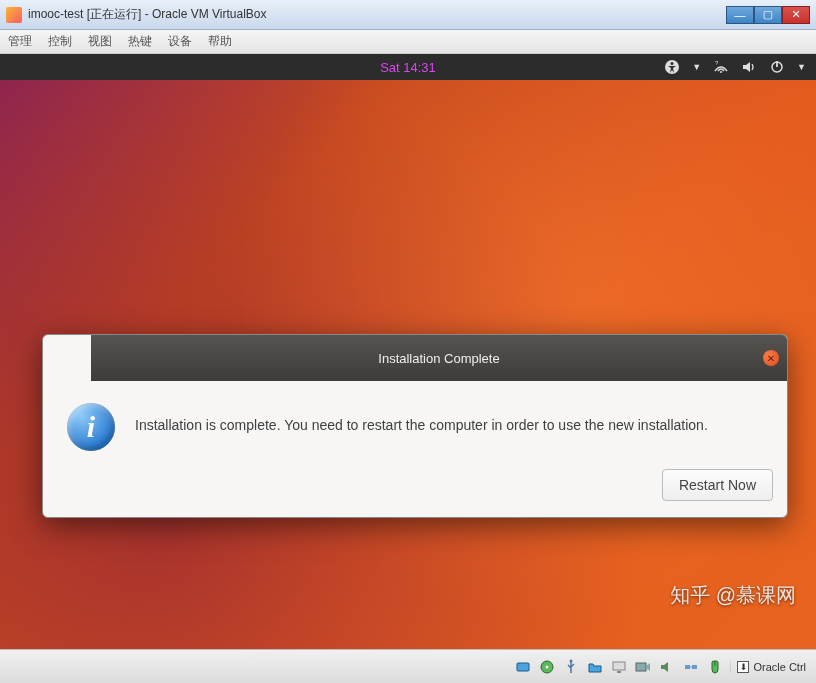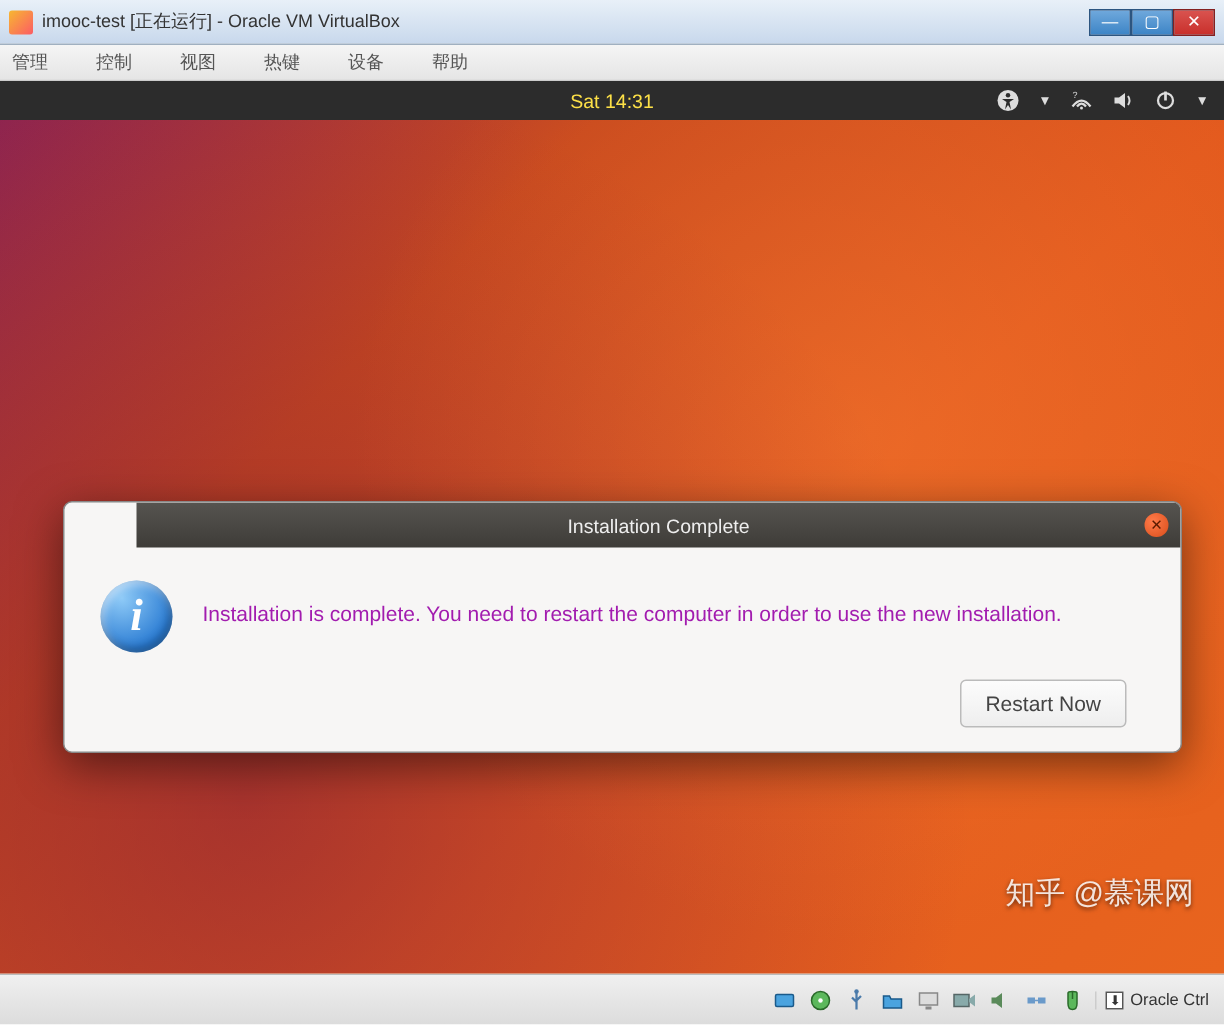"管理" .vb-menubar { gap: 32px -> 16px }
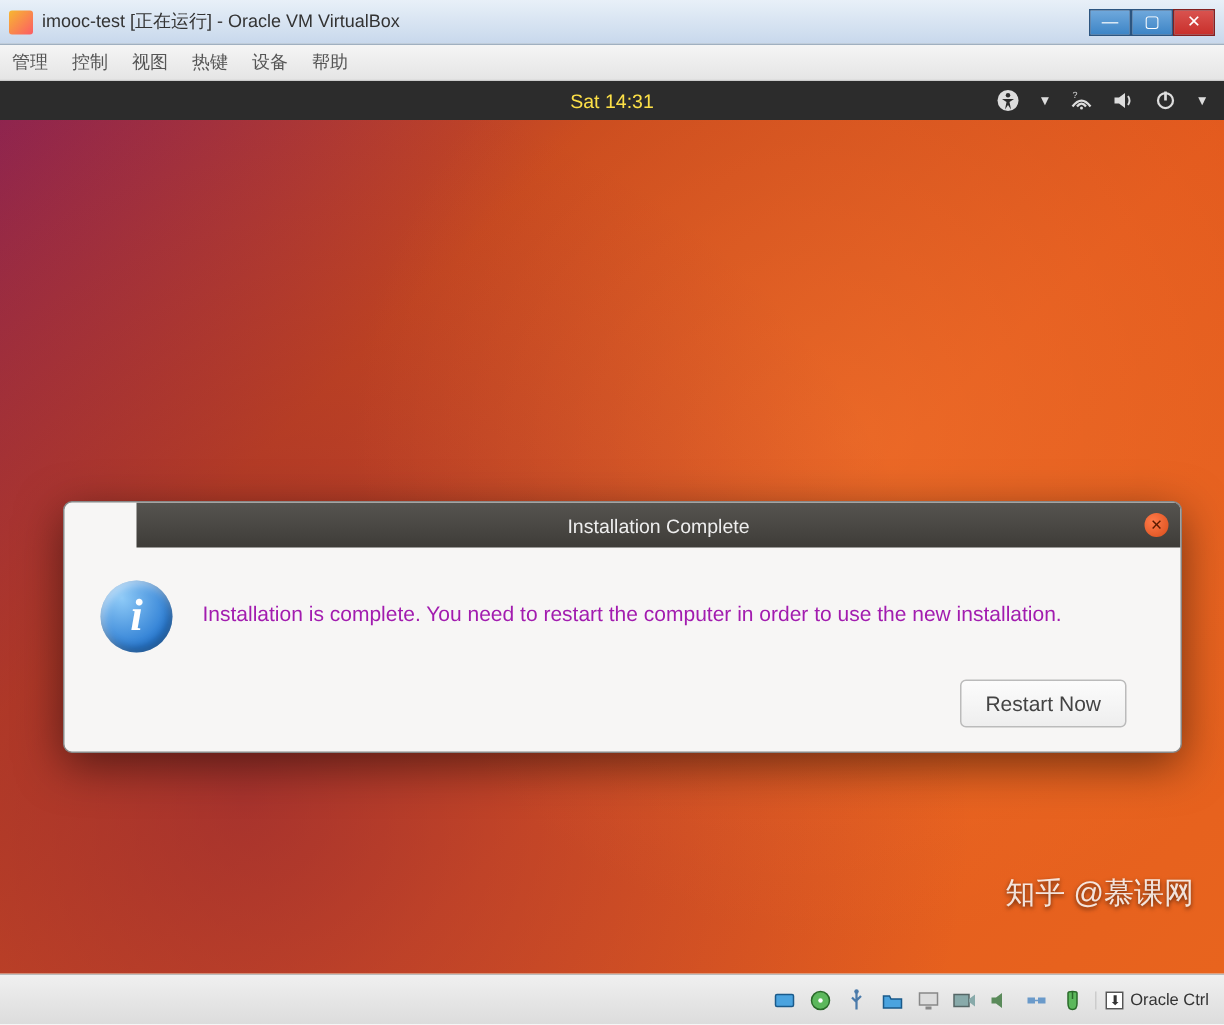"Sat 14:31" .ubuntu-time { color: #fde047 -> #d946ef }
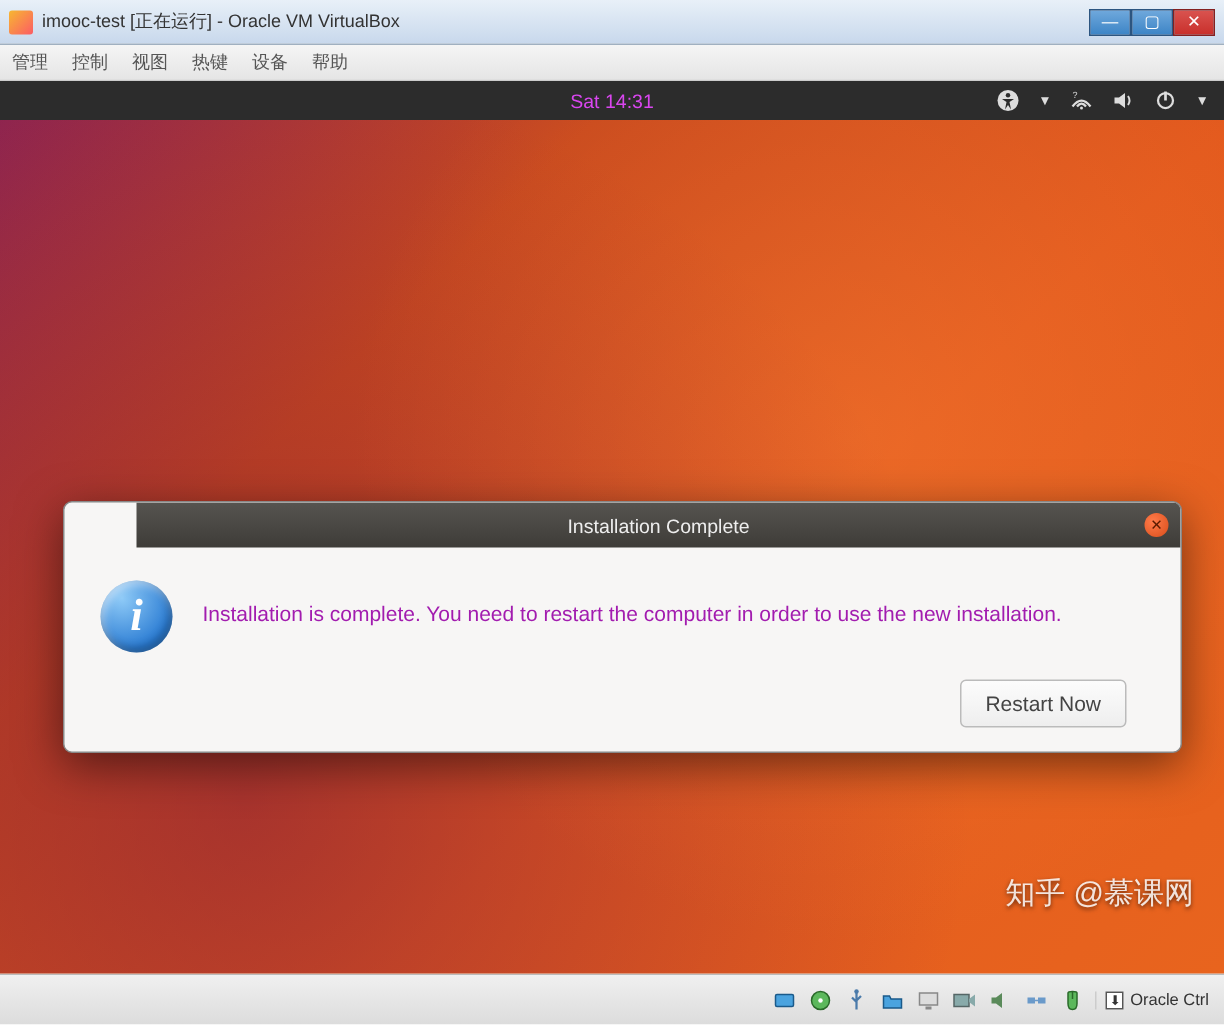"Installation Complete" .dialog-titlebar { height: 30px -> 46px }
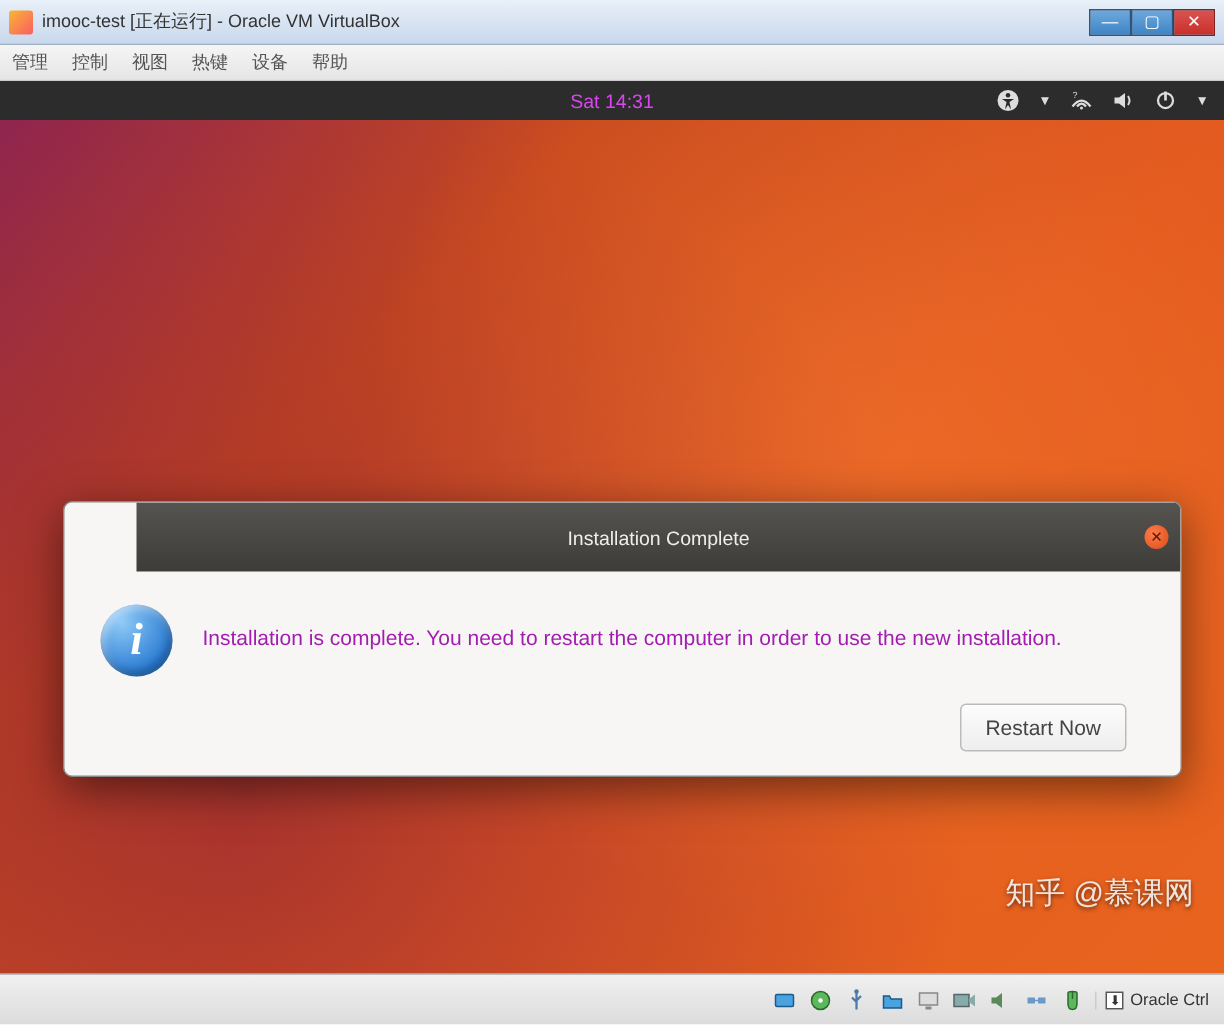"Installation is complete. You need" .dialog-text { color: #a21caf -> #404040 }
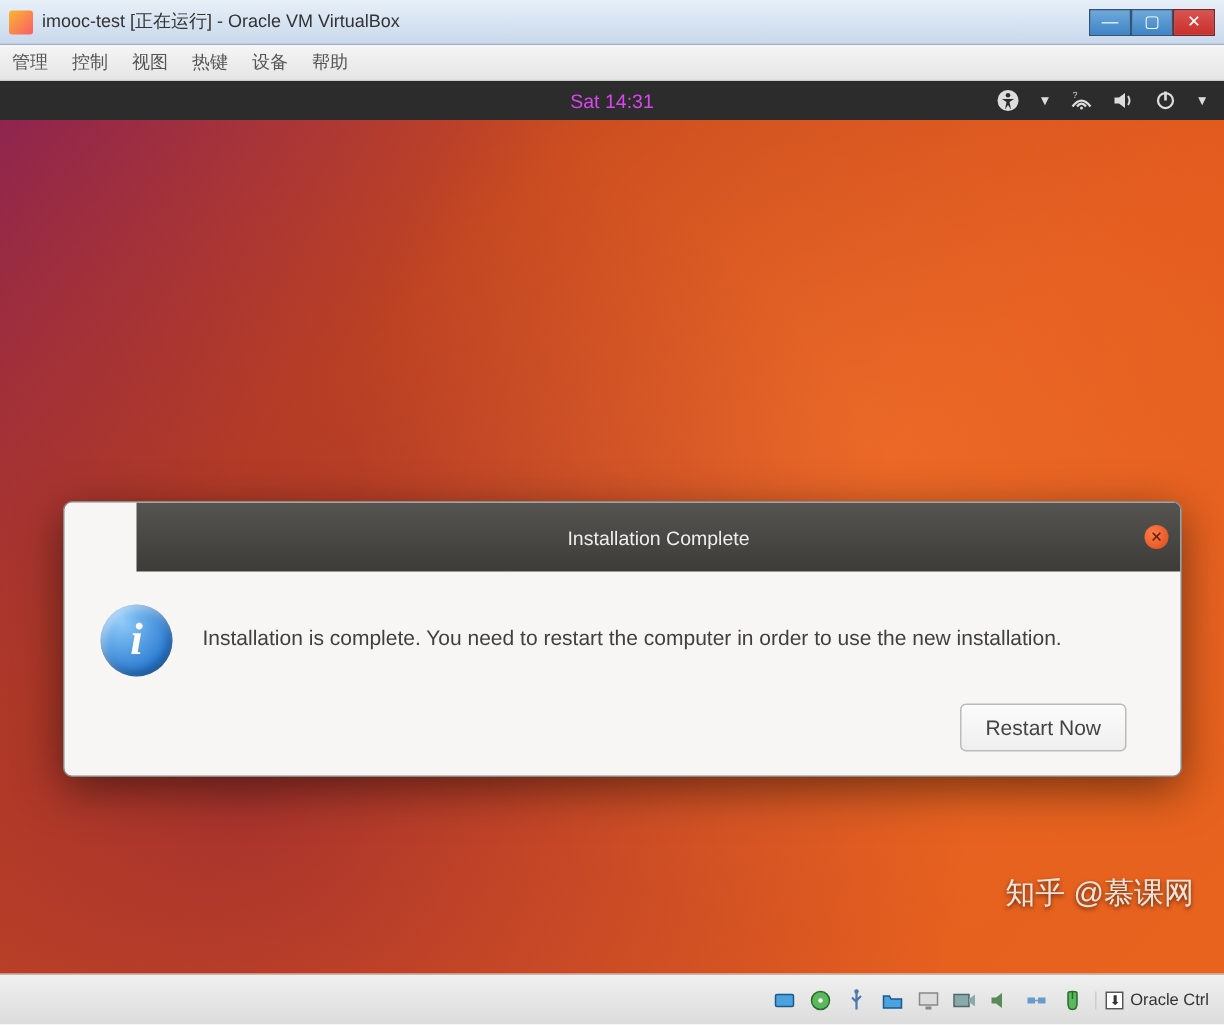"Restart Now" .dialog-actions { padding: 0 36px 16px 0 -> 0 14px 16px 0 }
